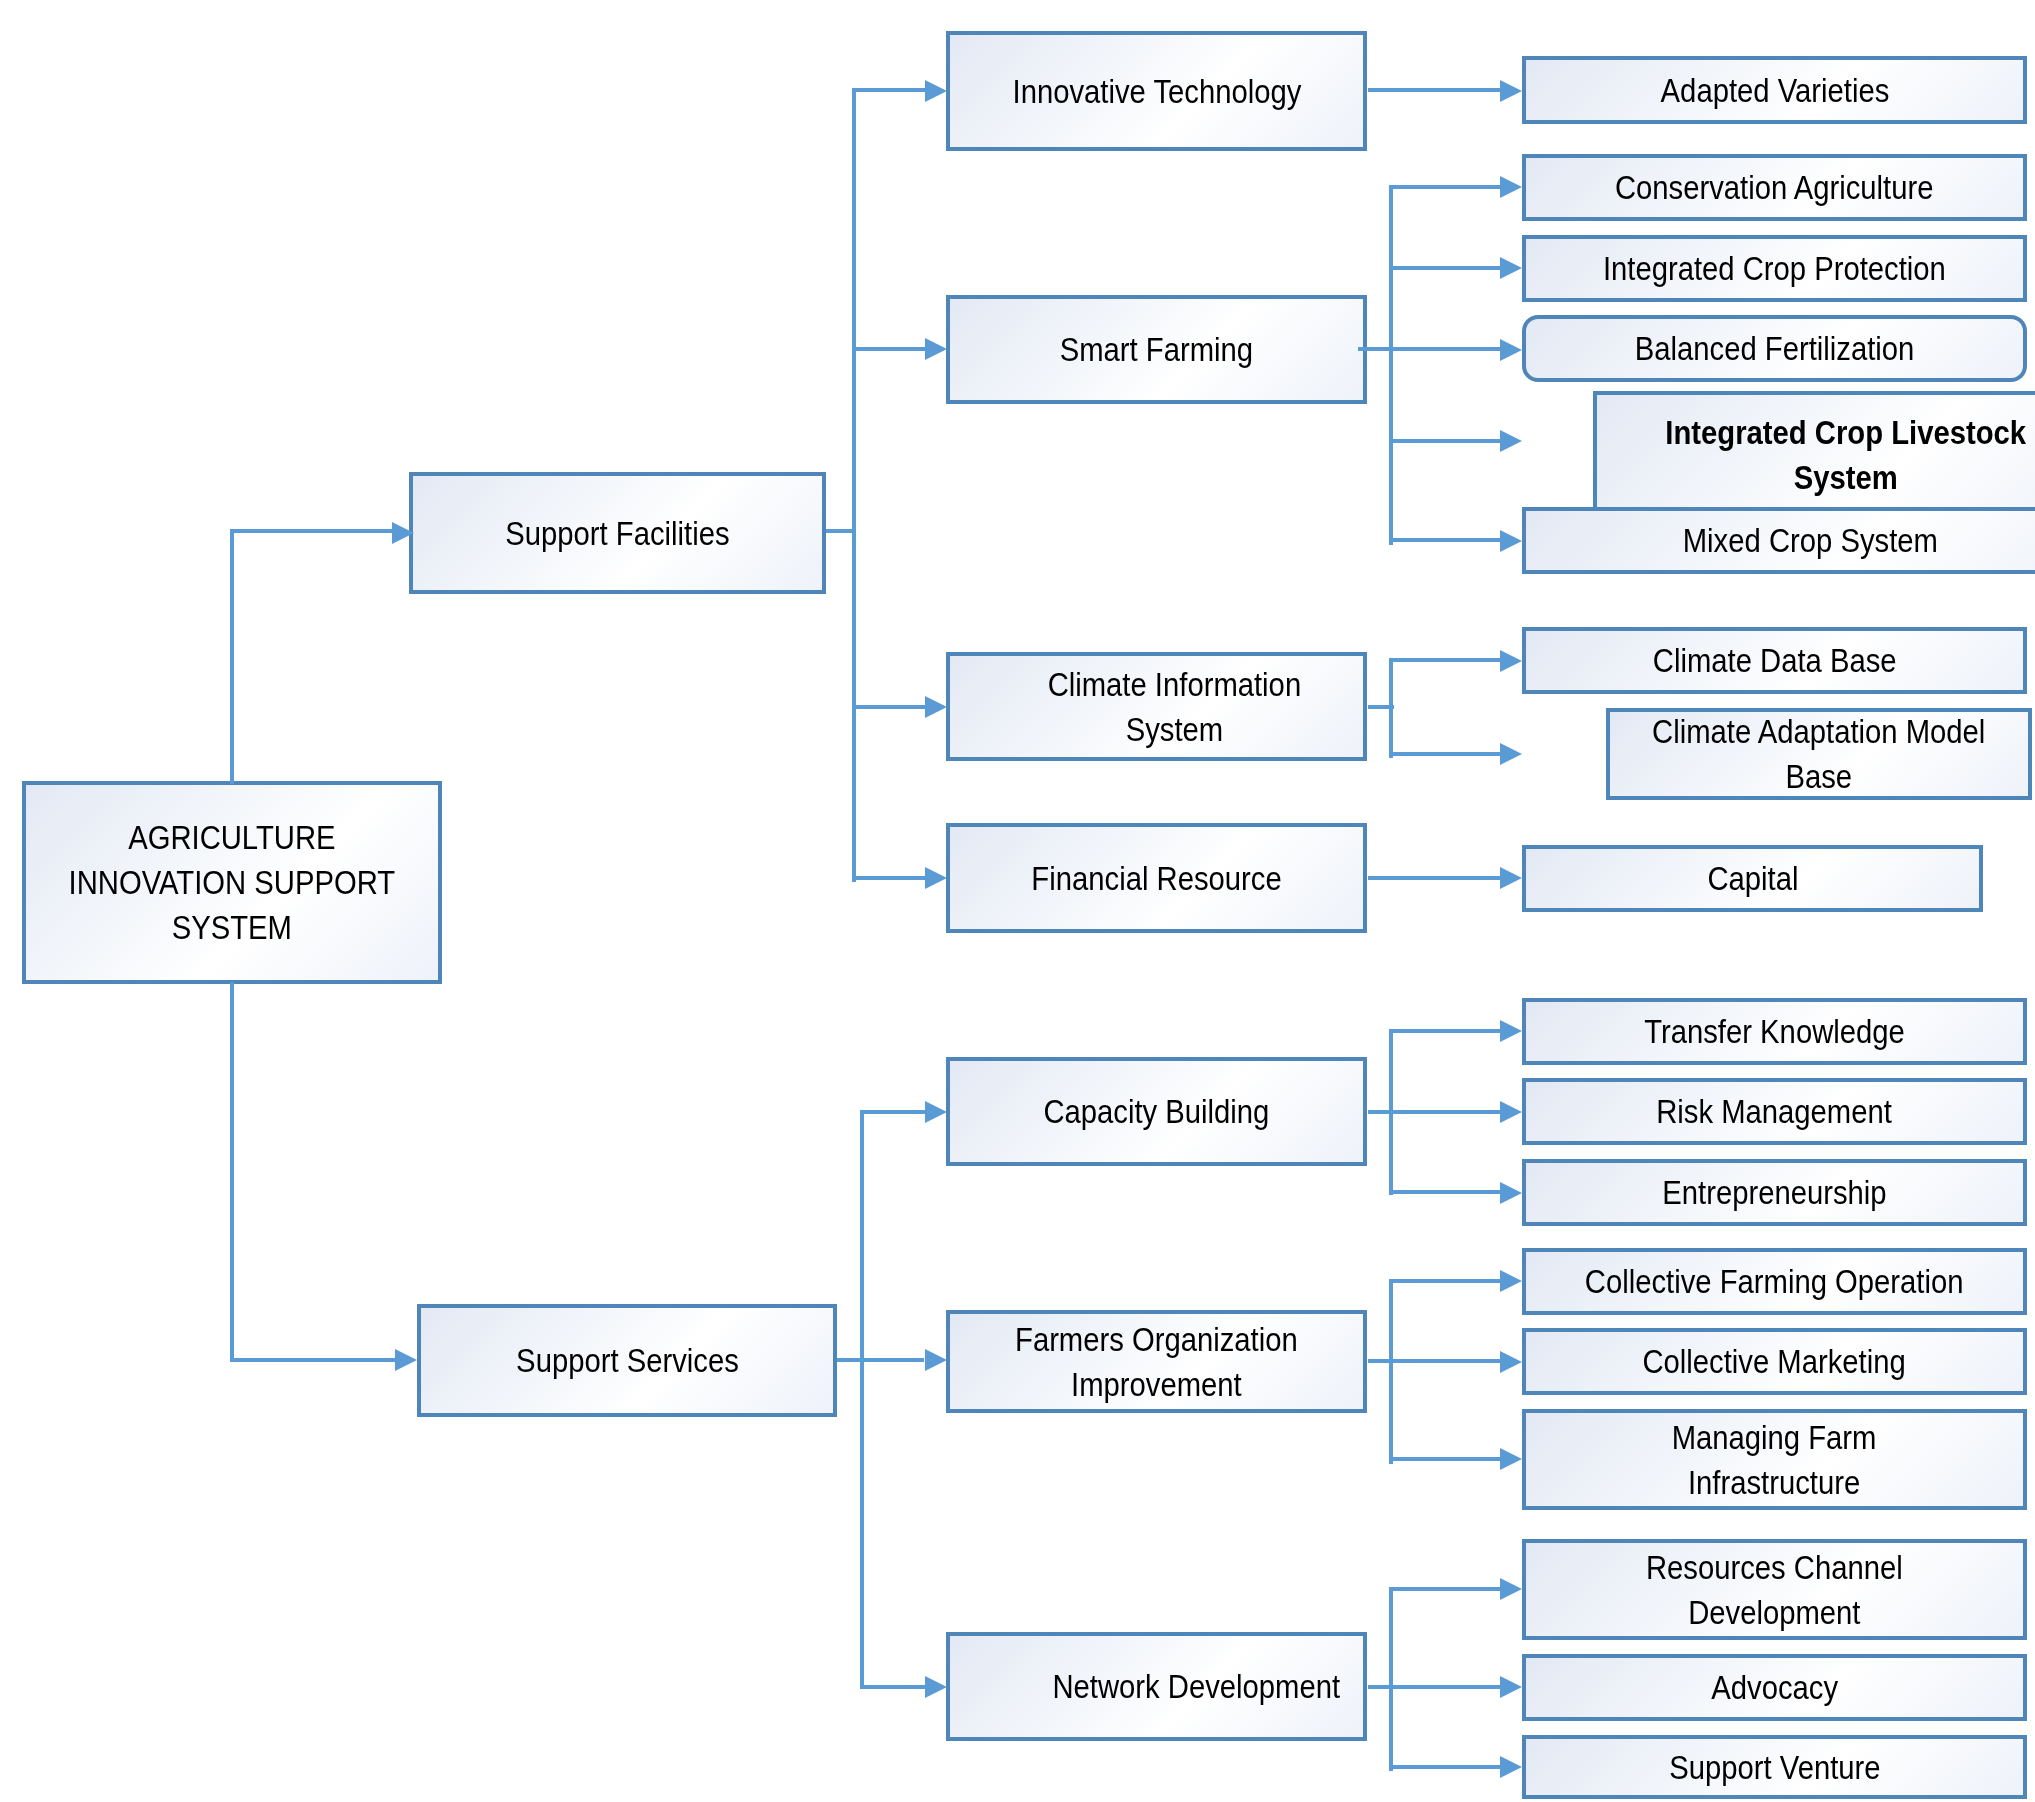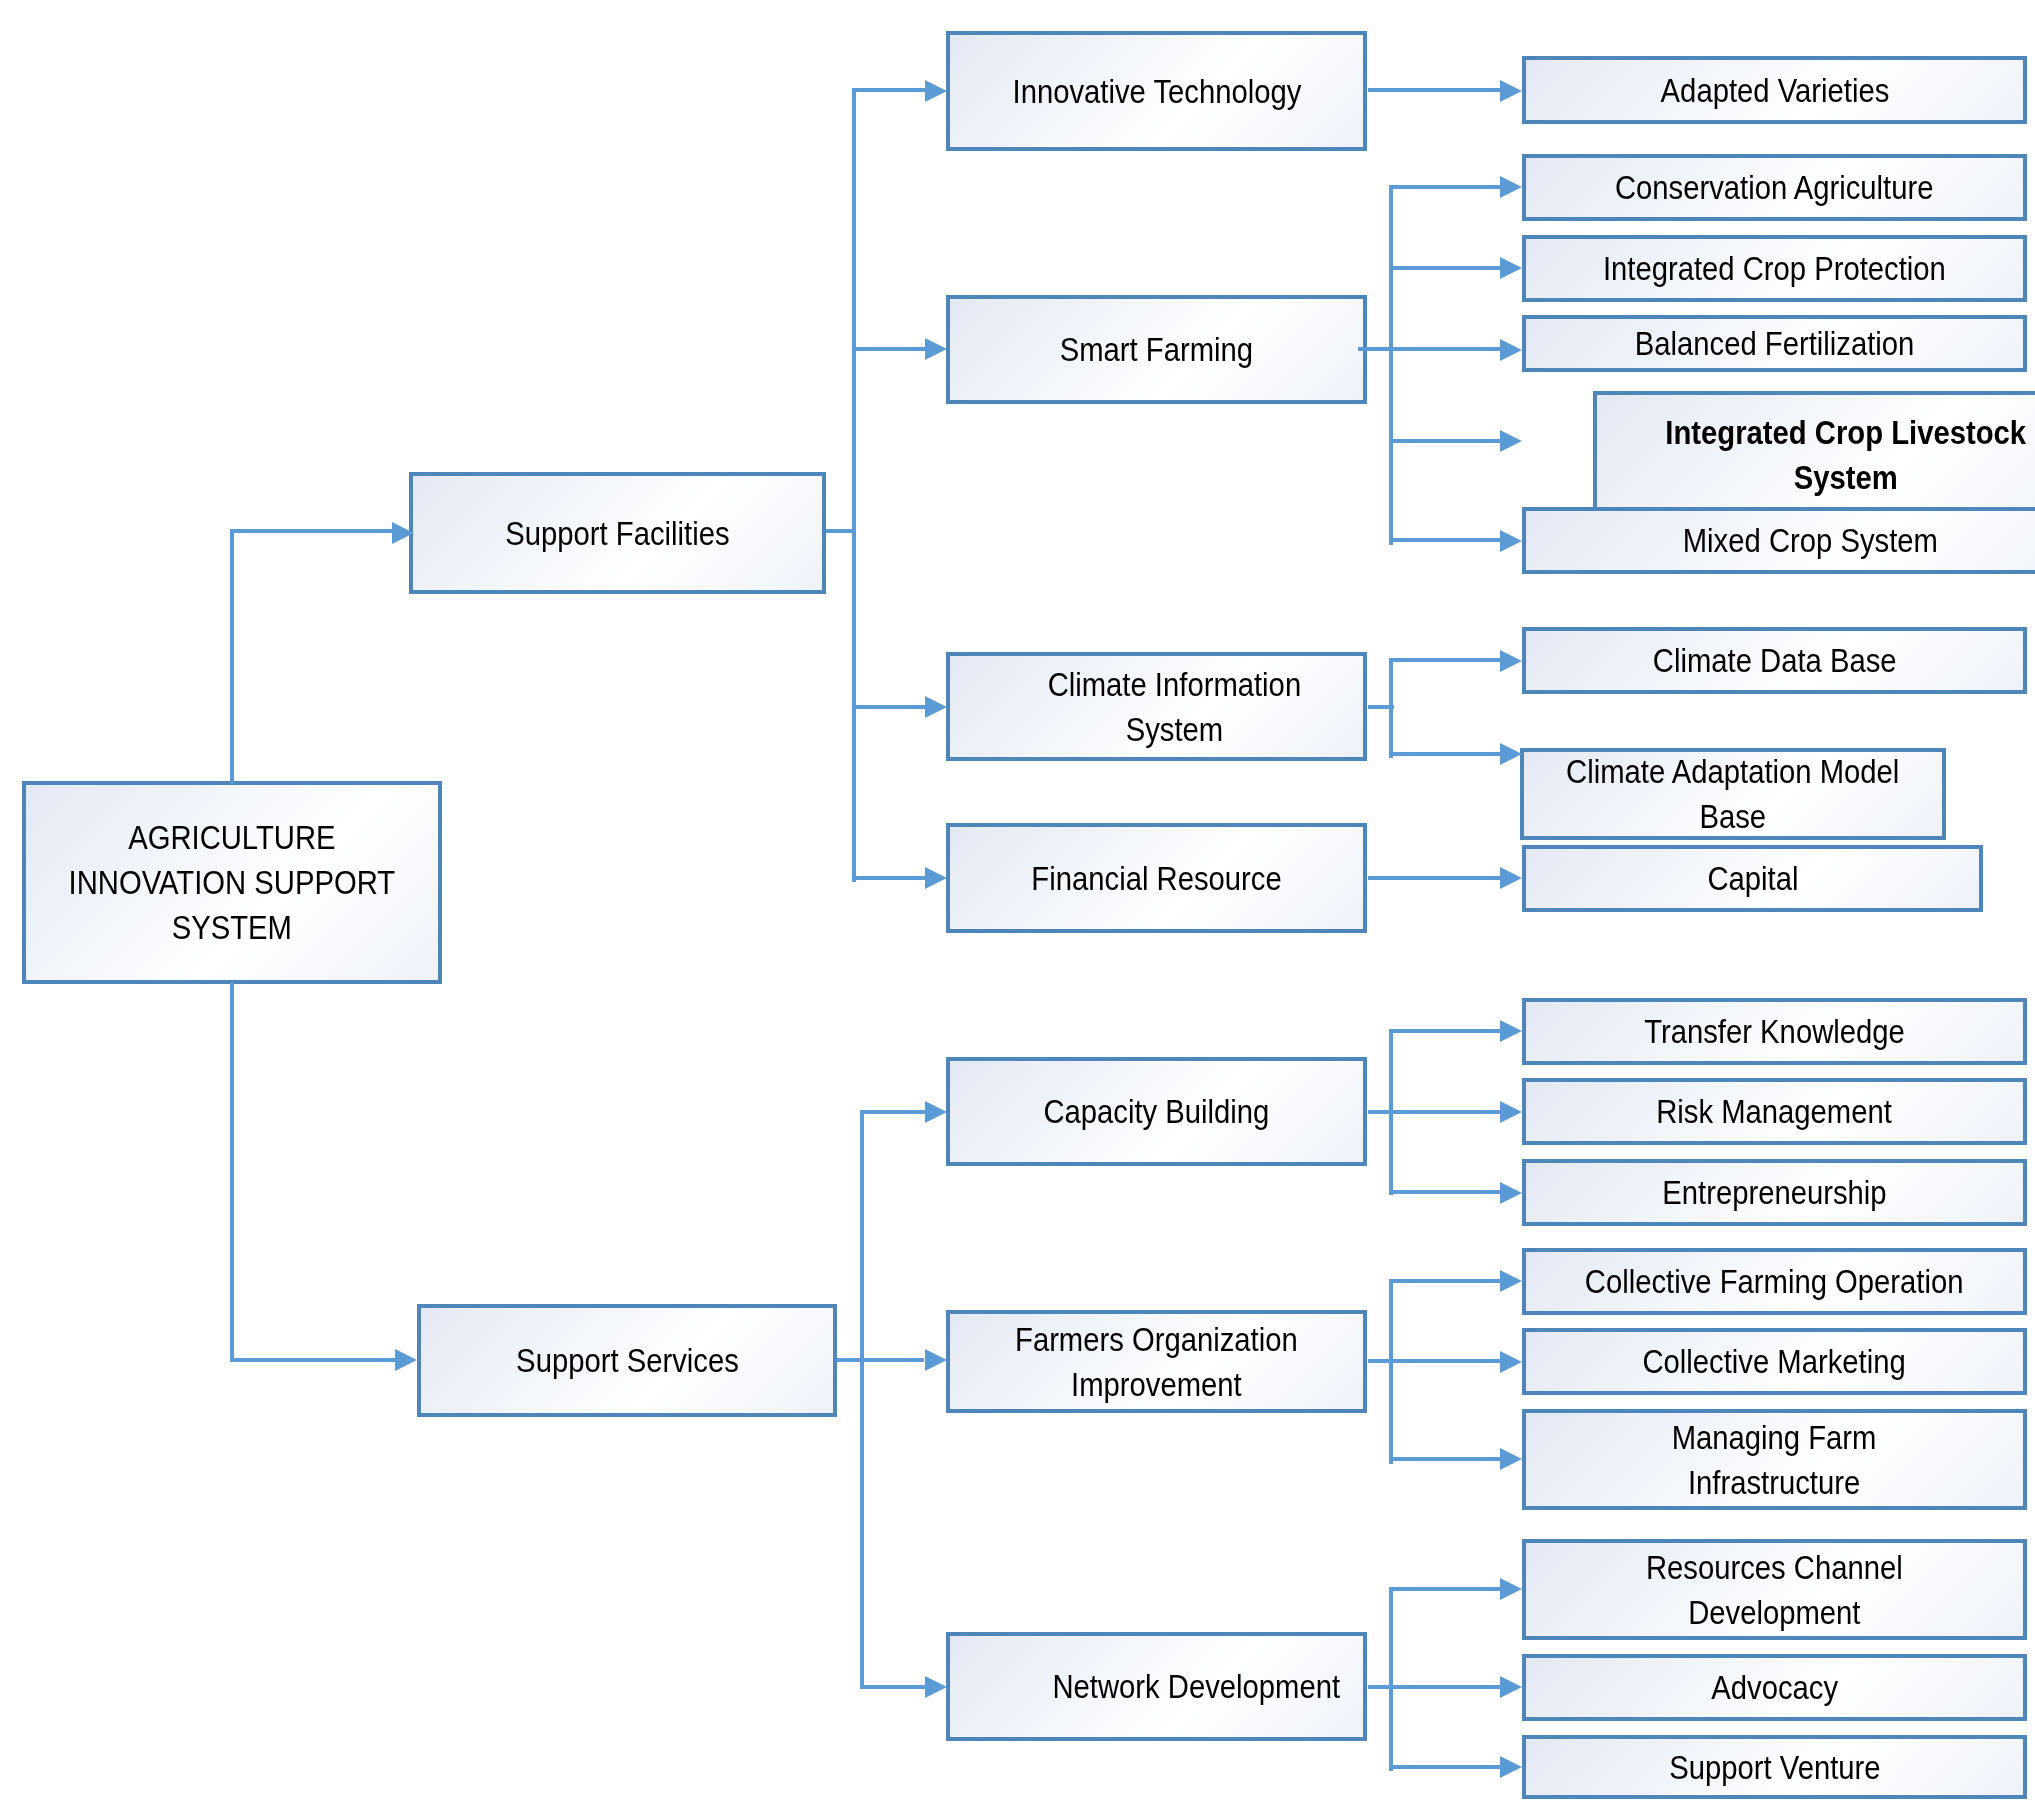"Balanced Fertilization" div.node { border-radius: none -> 16px; height: 57px -> 67px }
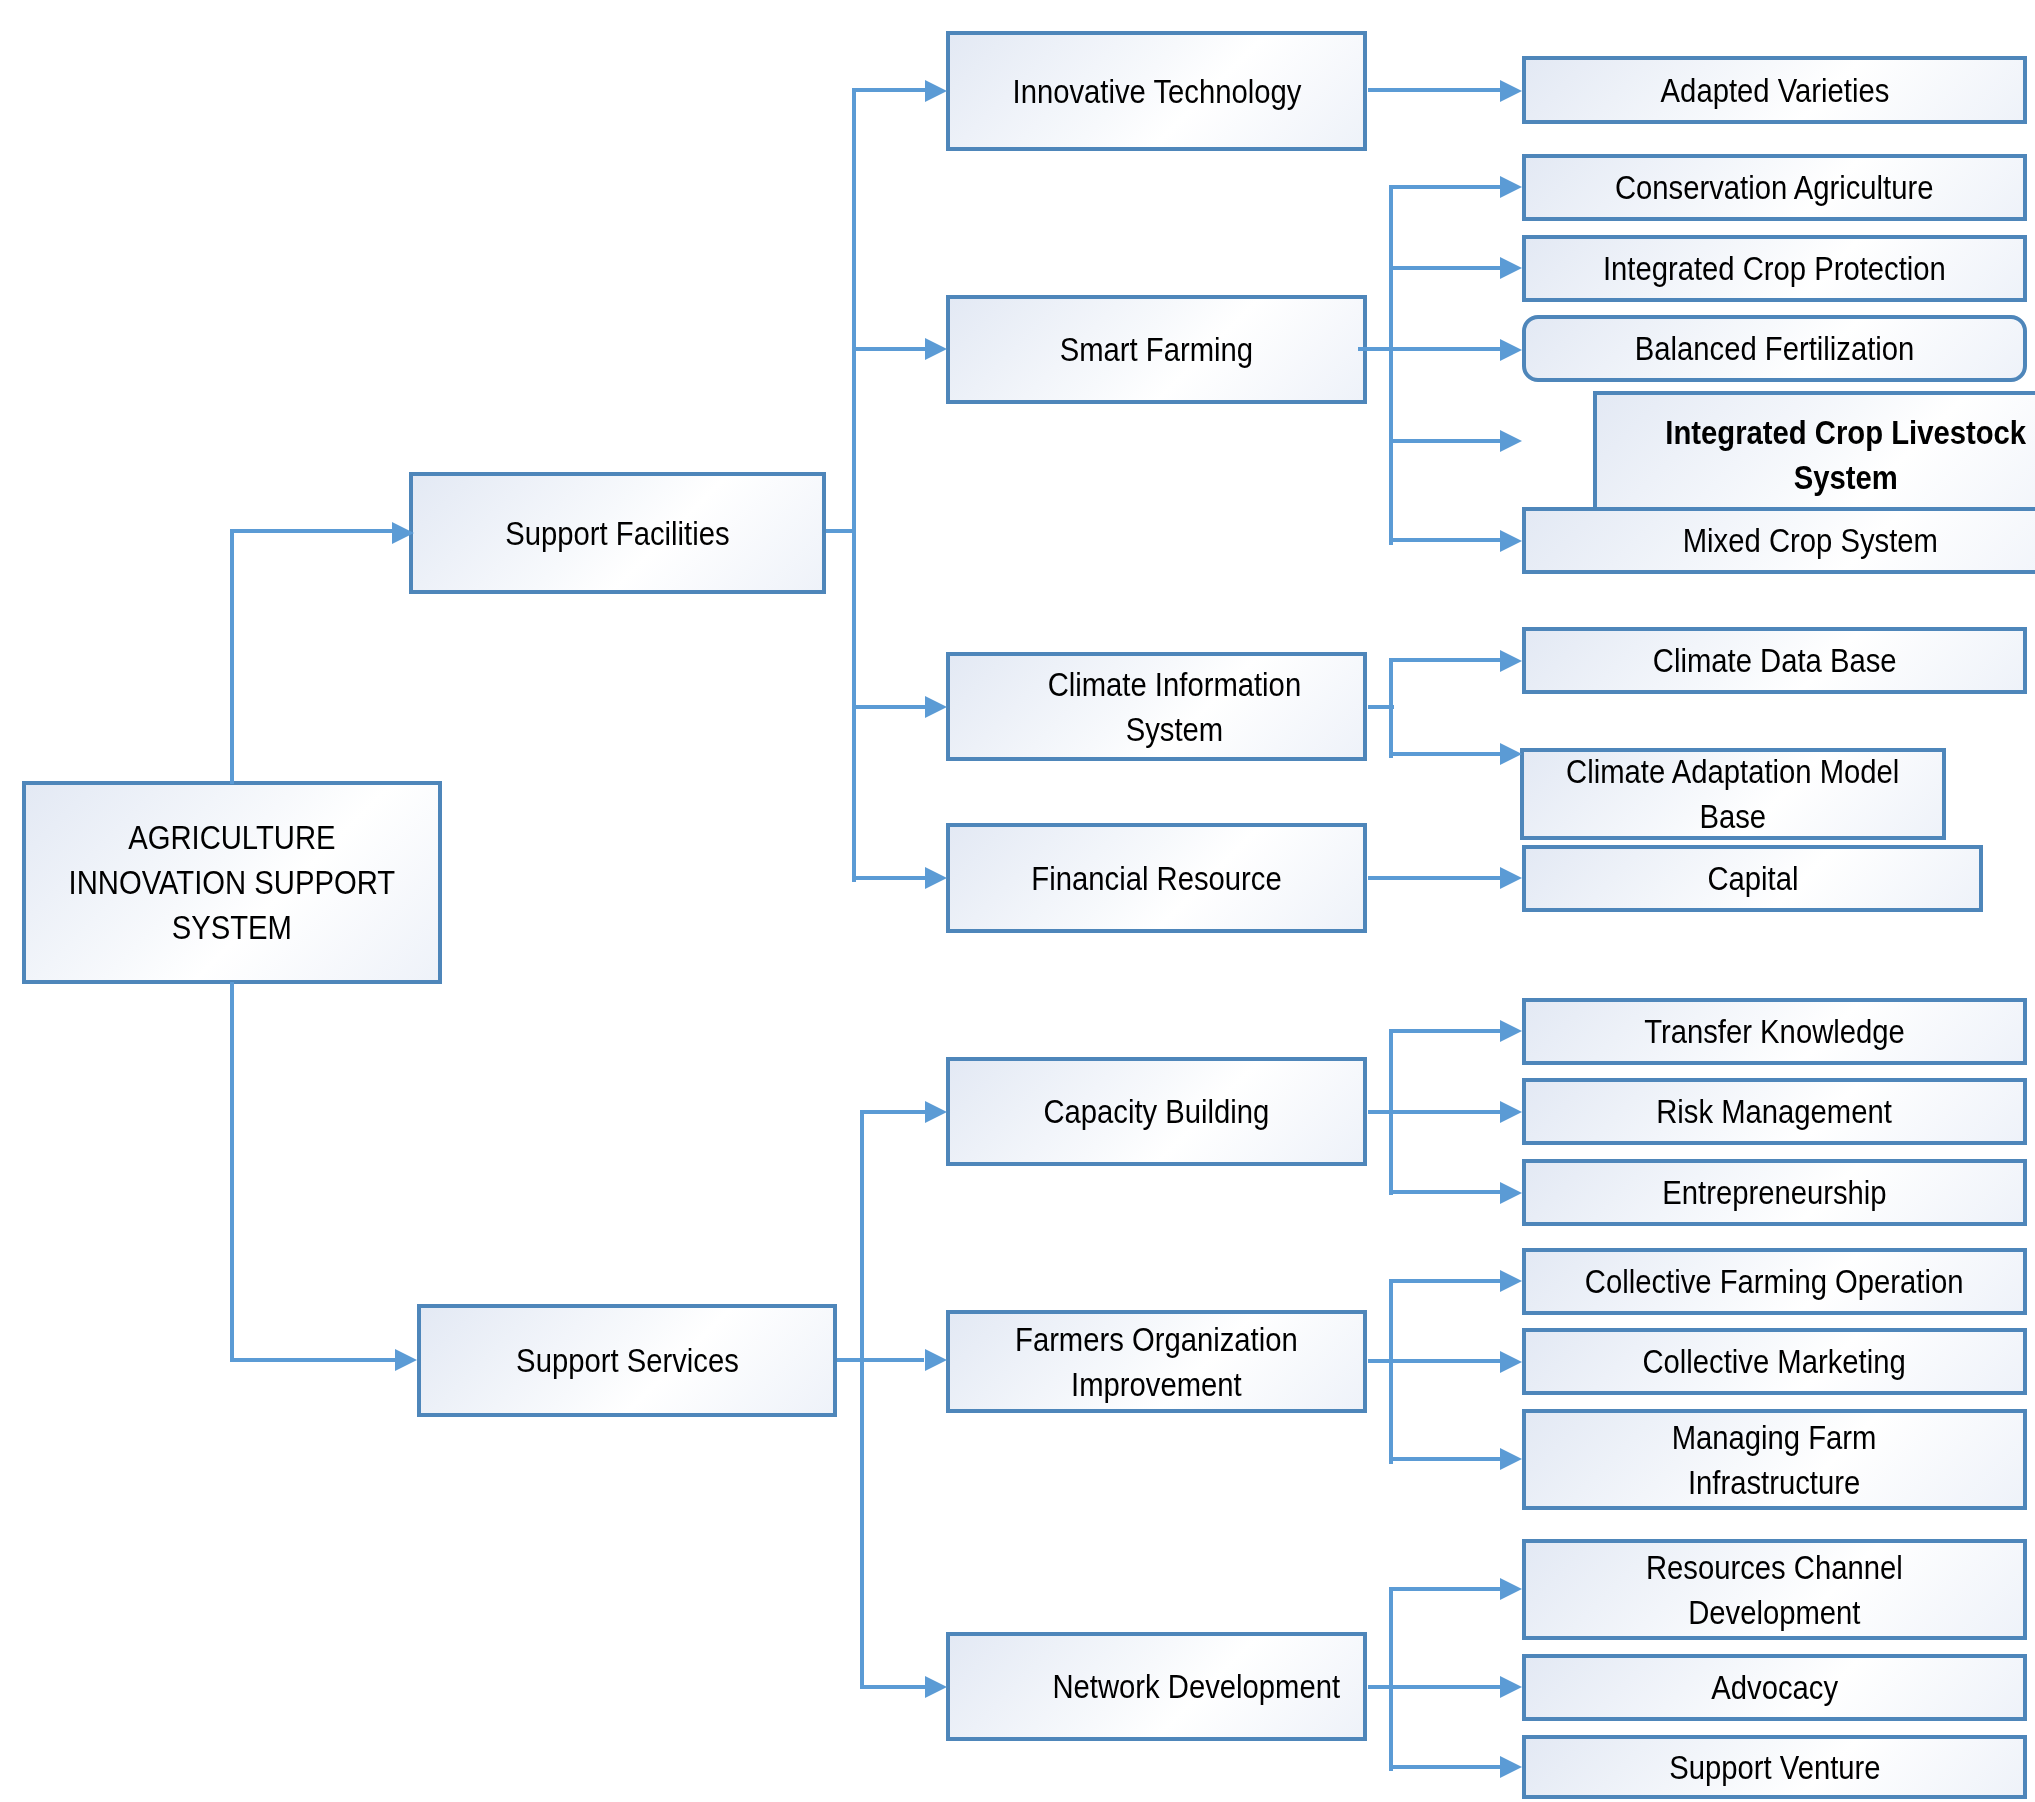"Climate Adaptation Model" div.node { left: 1520px -> 1606px; margin-top: 40px -> none }
